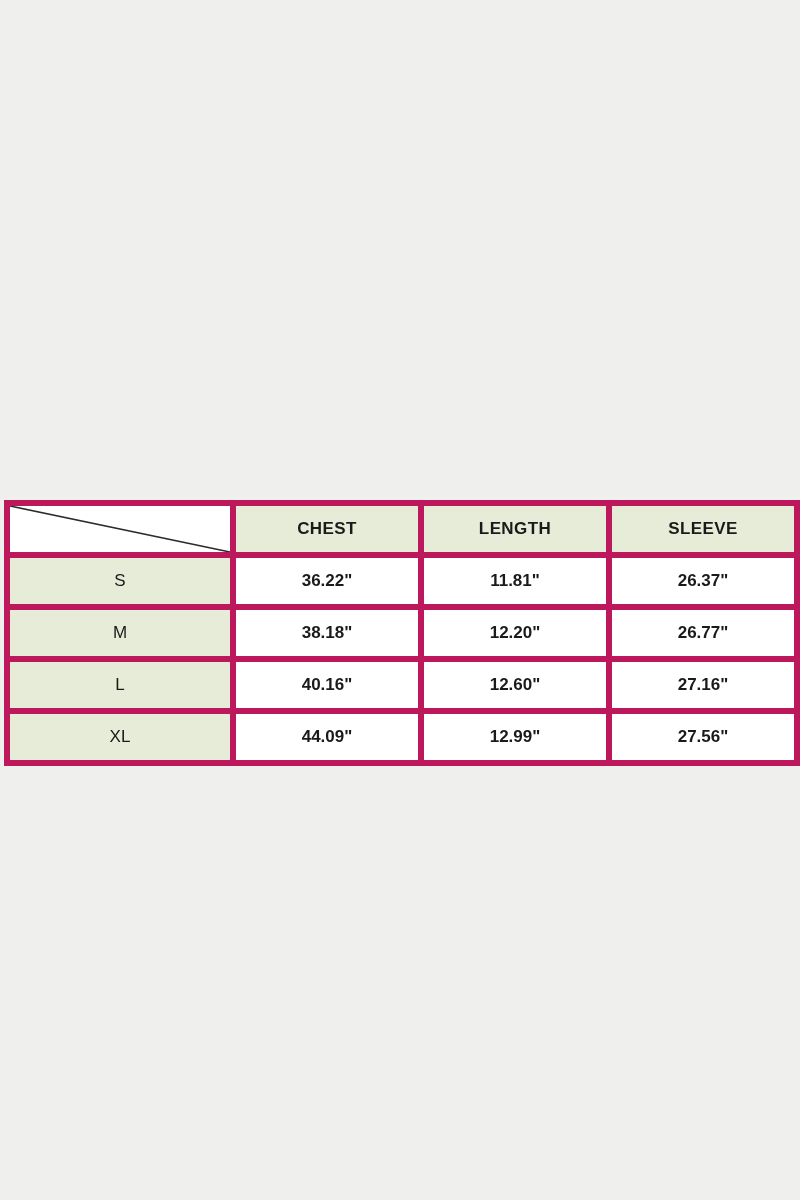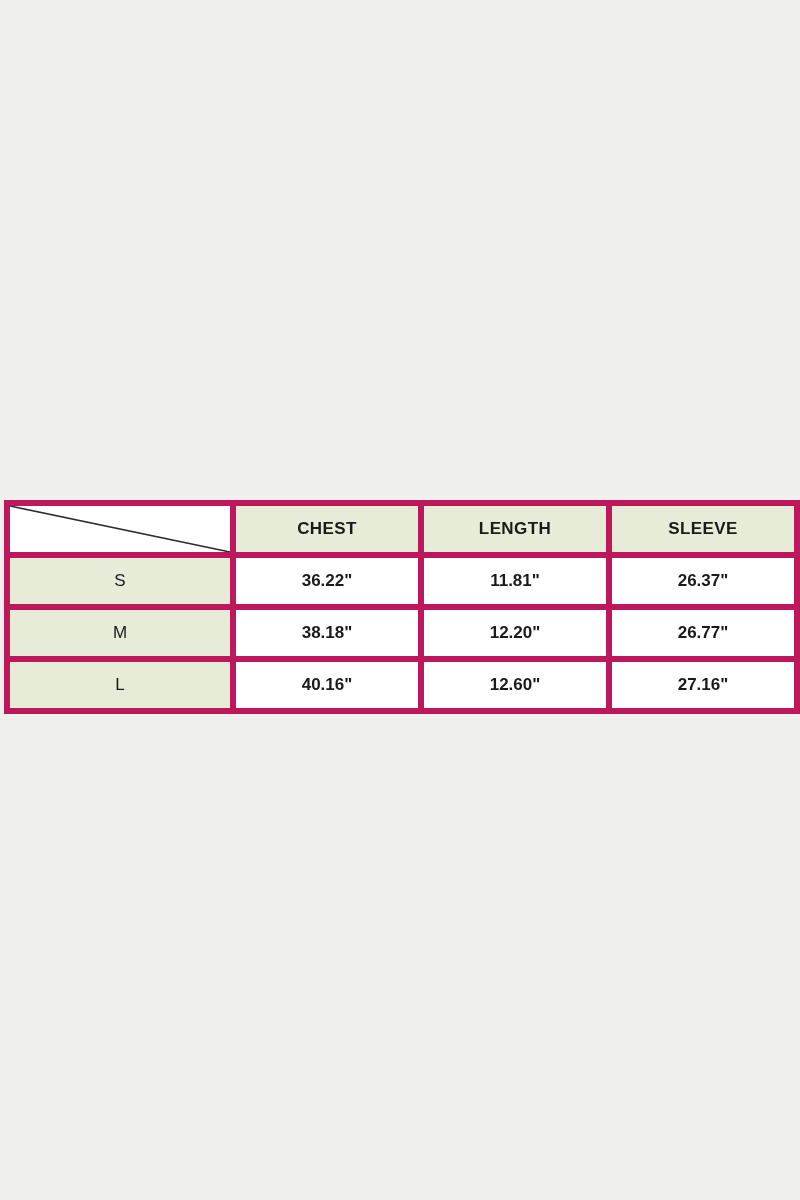"XL" tr { html: none -> <tr> <td>XL</td> <td>44.09"</td> <td>12.99"</td> <td>27.56"</td> </tr> }
